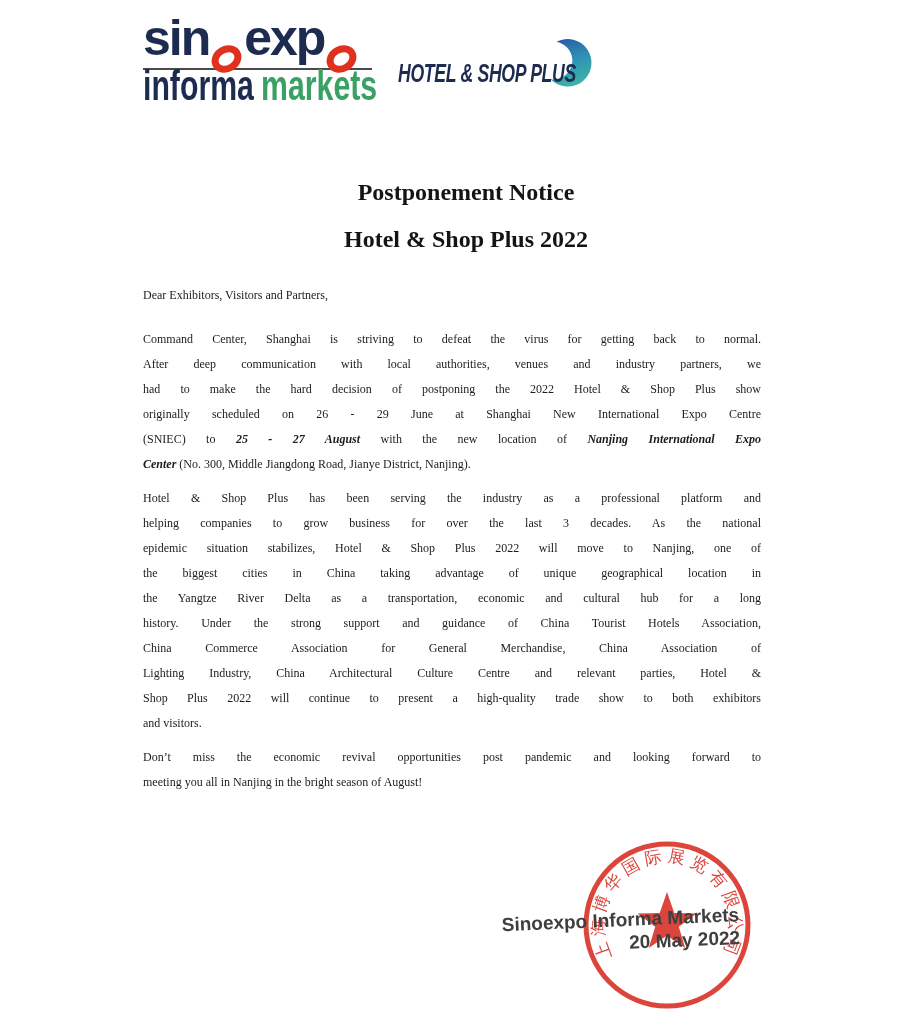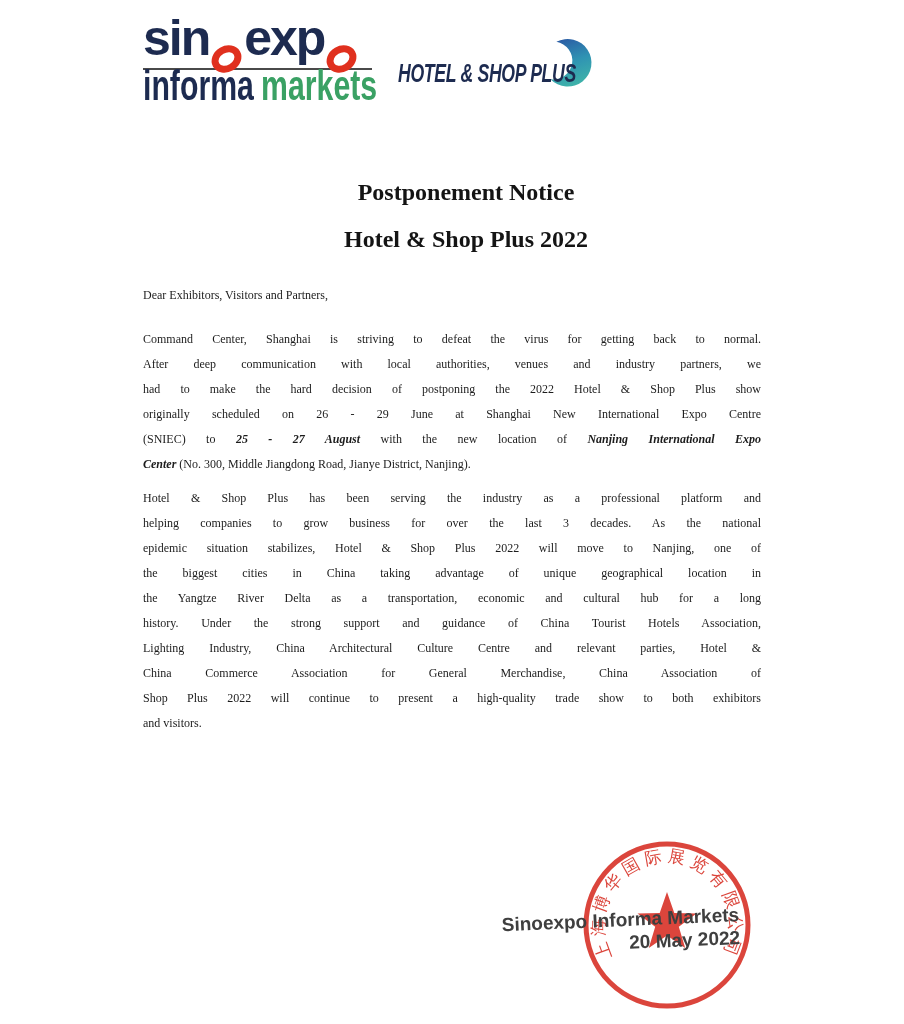"Lighting Industry, China Architectural" div.line { order: before "China Commerce Association for General" -> after "China Commerce Association for General" }
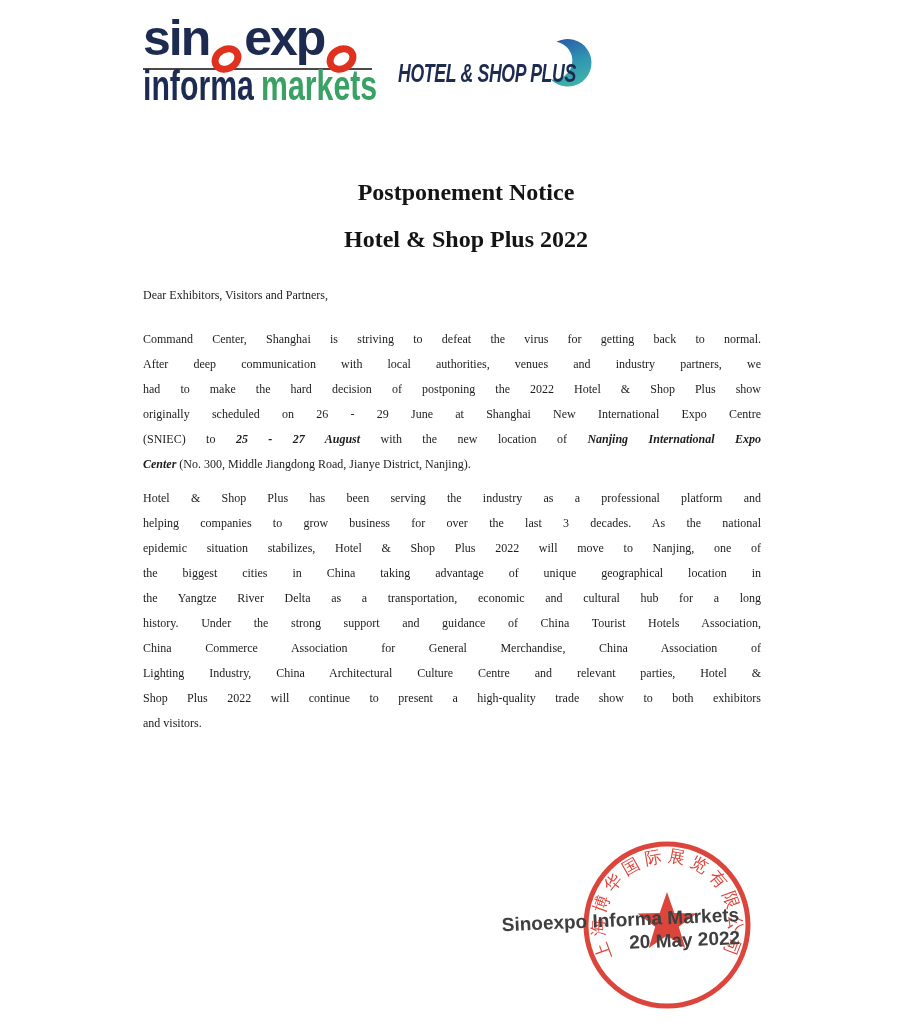"Don’t miss the economic revival" div.para { html: none -> <div> <div><span>Don’t miss the economic revival opportunities post pandemic and looking forward to</span></div> <div><span>meeting you all in Nanjing in the bright season of August!</span></div> </div> }
